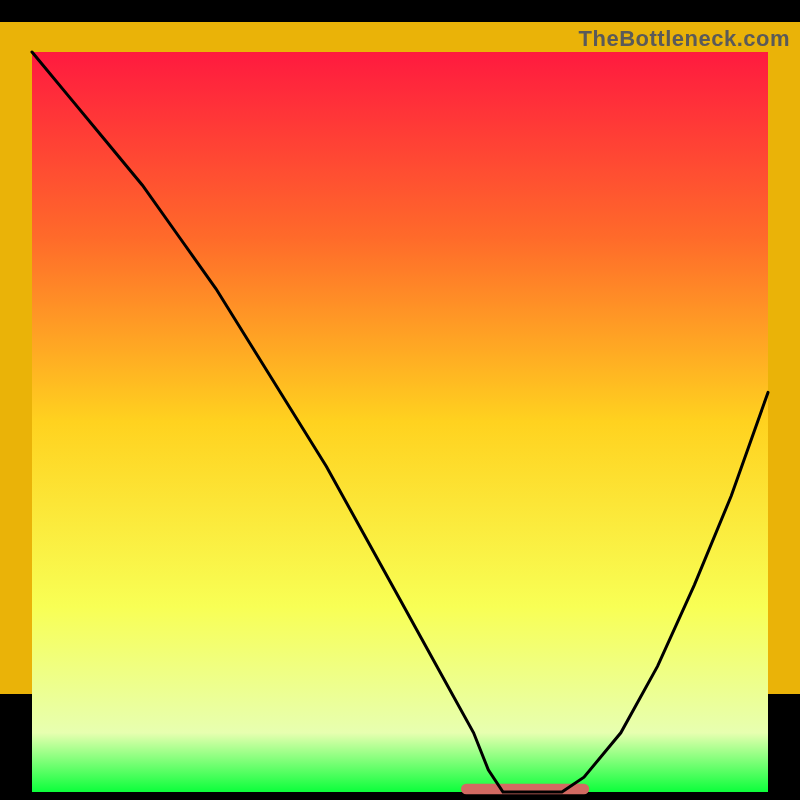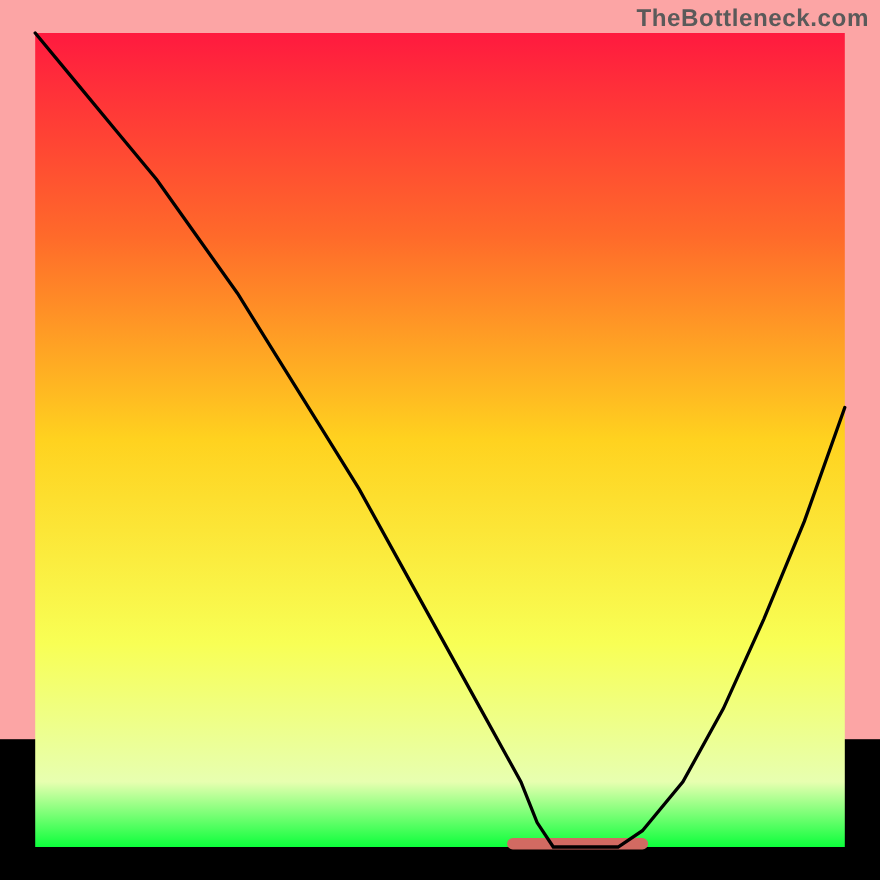"TheBottleneck.com" .frame { background: #fca5a5 -> #eab308; margin-top: none -> 22px }
